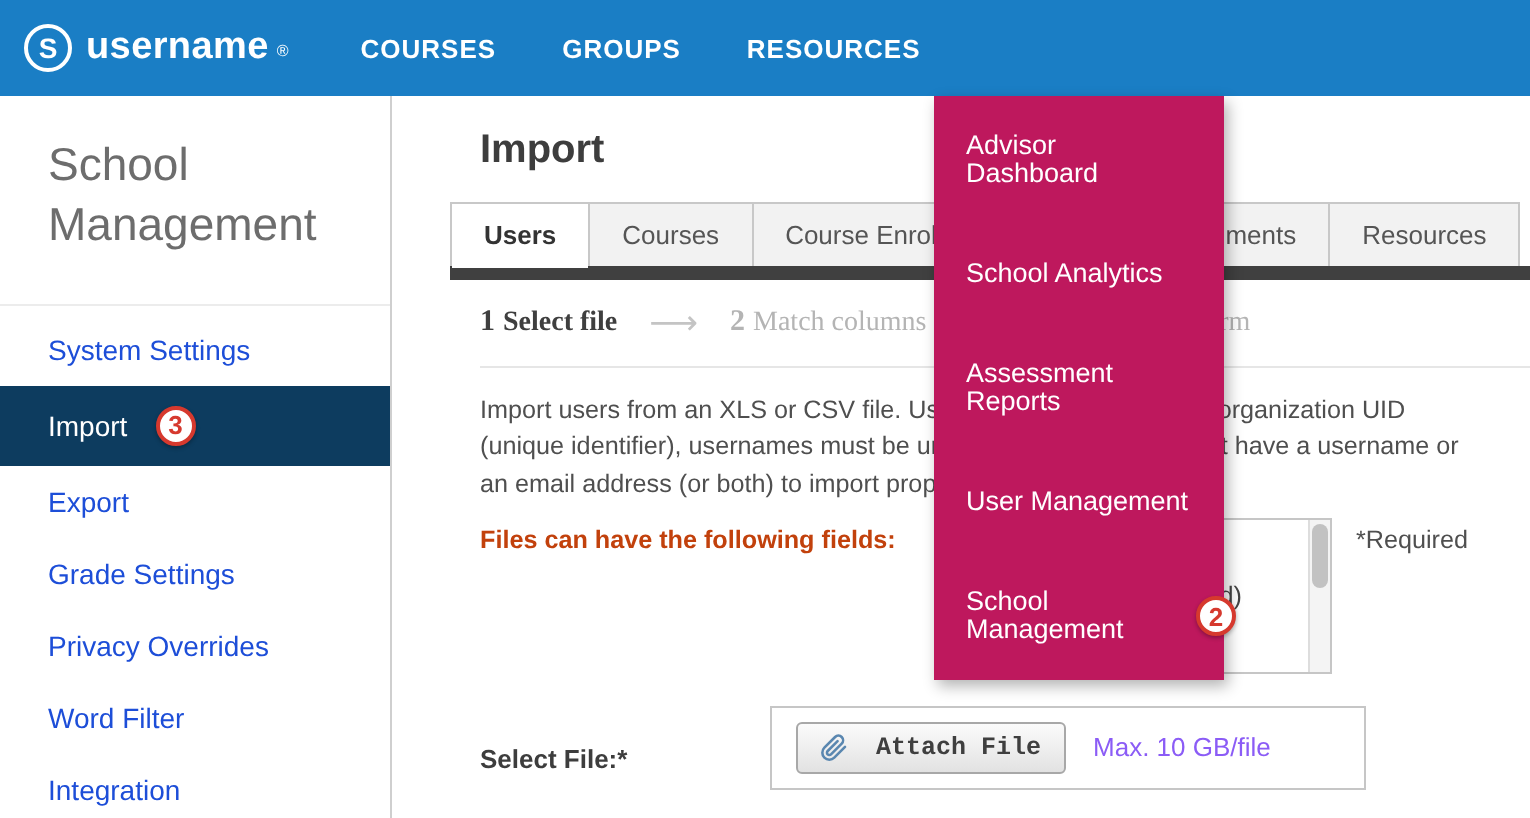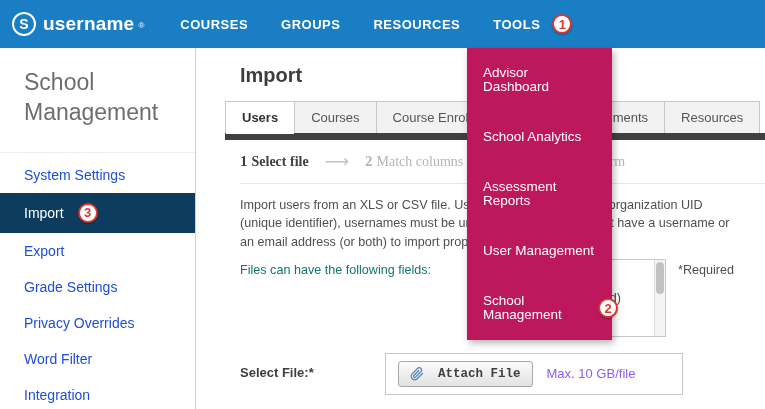"TOOLS" span.topnav-group { html: <span> <a>TOOLS</a> <span>1</span> </span> -> none }
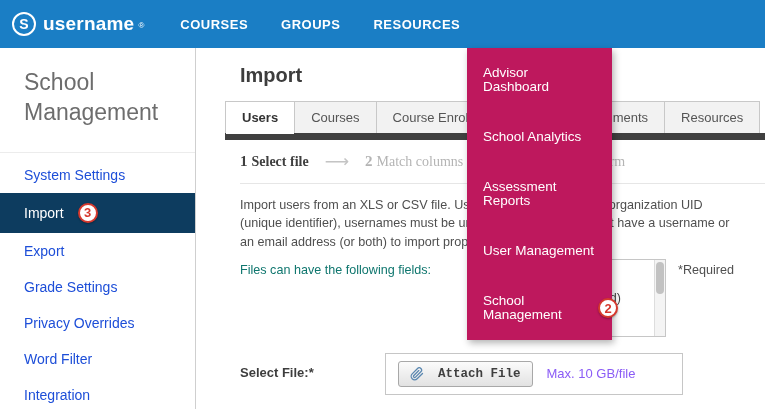"Files can have the following" .fields-label { color: #0f766e -> #c2410c; font-weight: none -> bold }
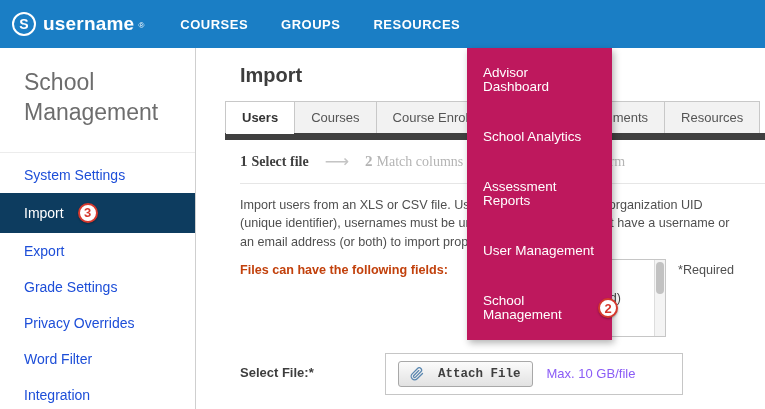"Select File:*" .select-row { align-items: flex-start -> center }
